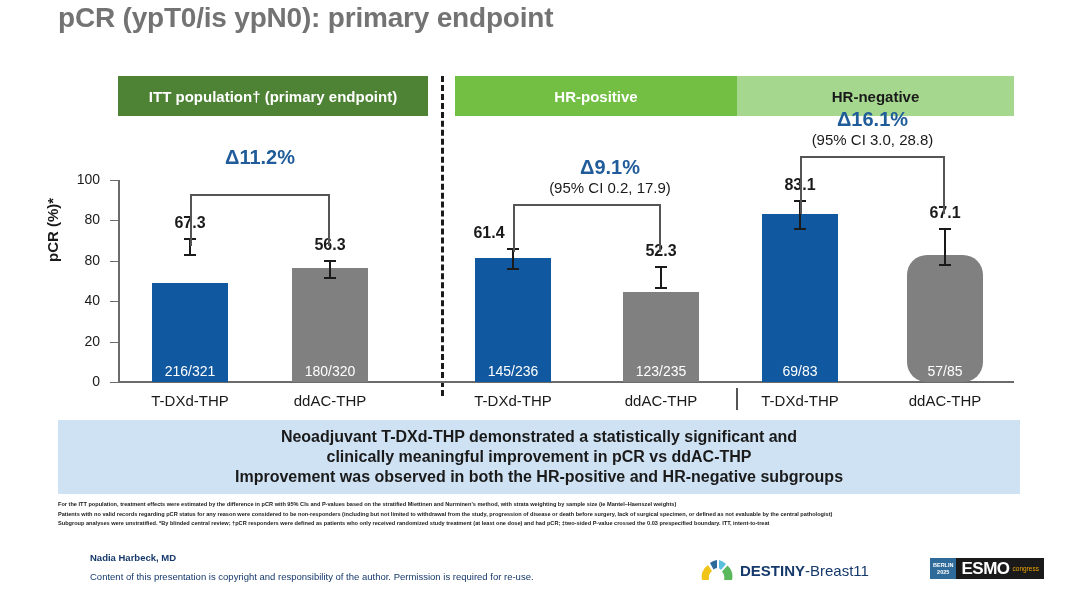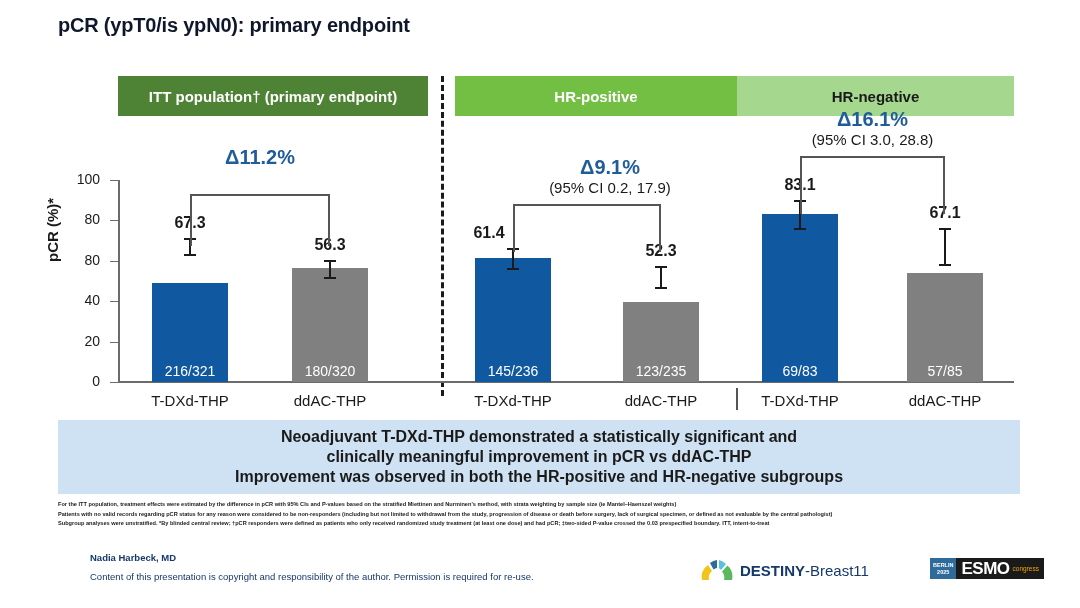"pCR (ypT0/is ypN0): primary endpoint" #slide-title { color: #0f172a -> #737373; font-size: 20px -> 28px; top: 14px -> 2px }
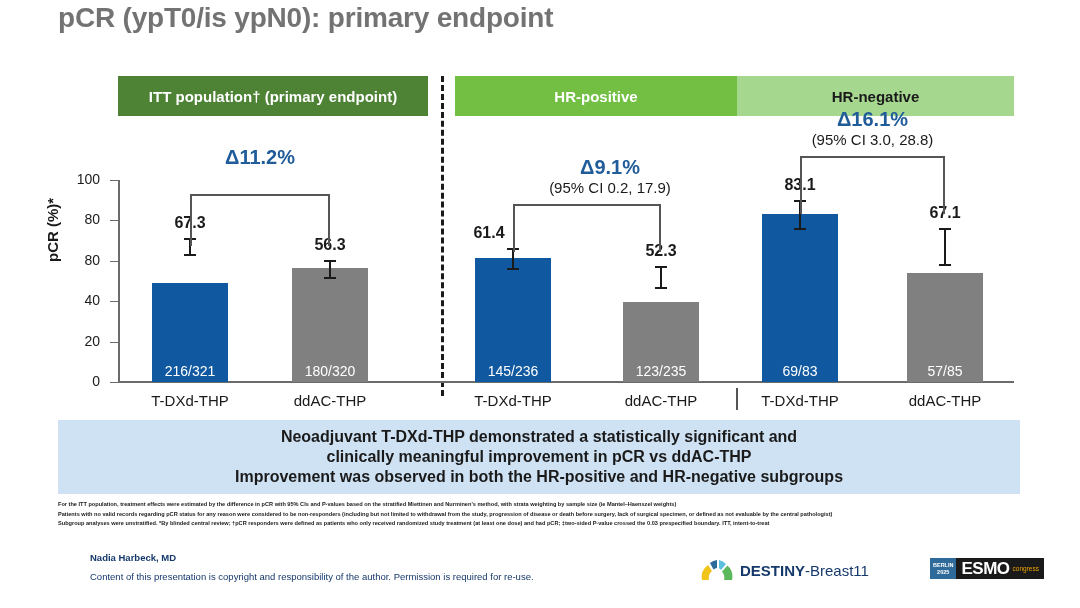"123/235" div.bar { height: 80px -> 90px }
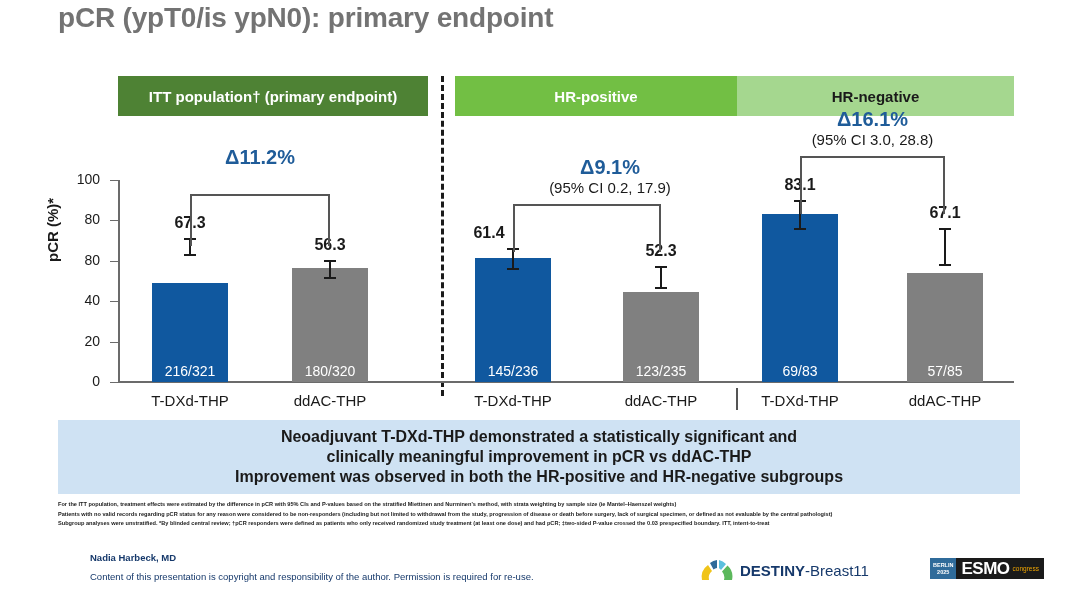"57/85" div.bar { border-radius: none -> 20px; height: 109px -> 127px }
